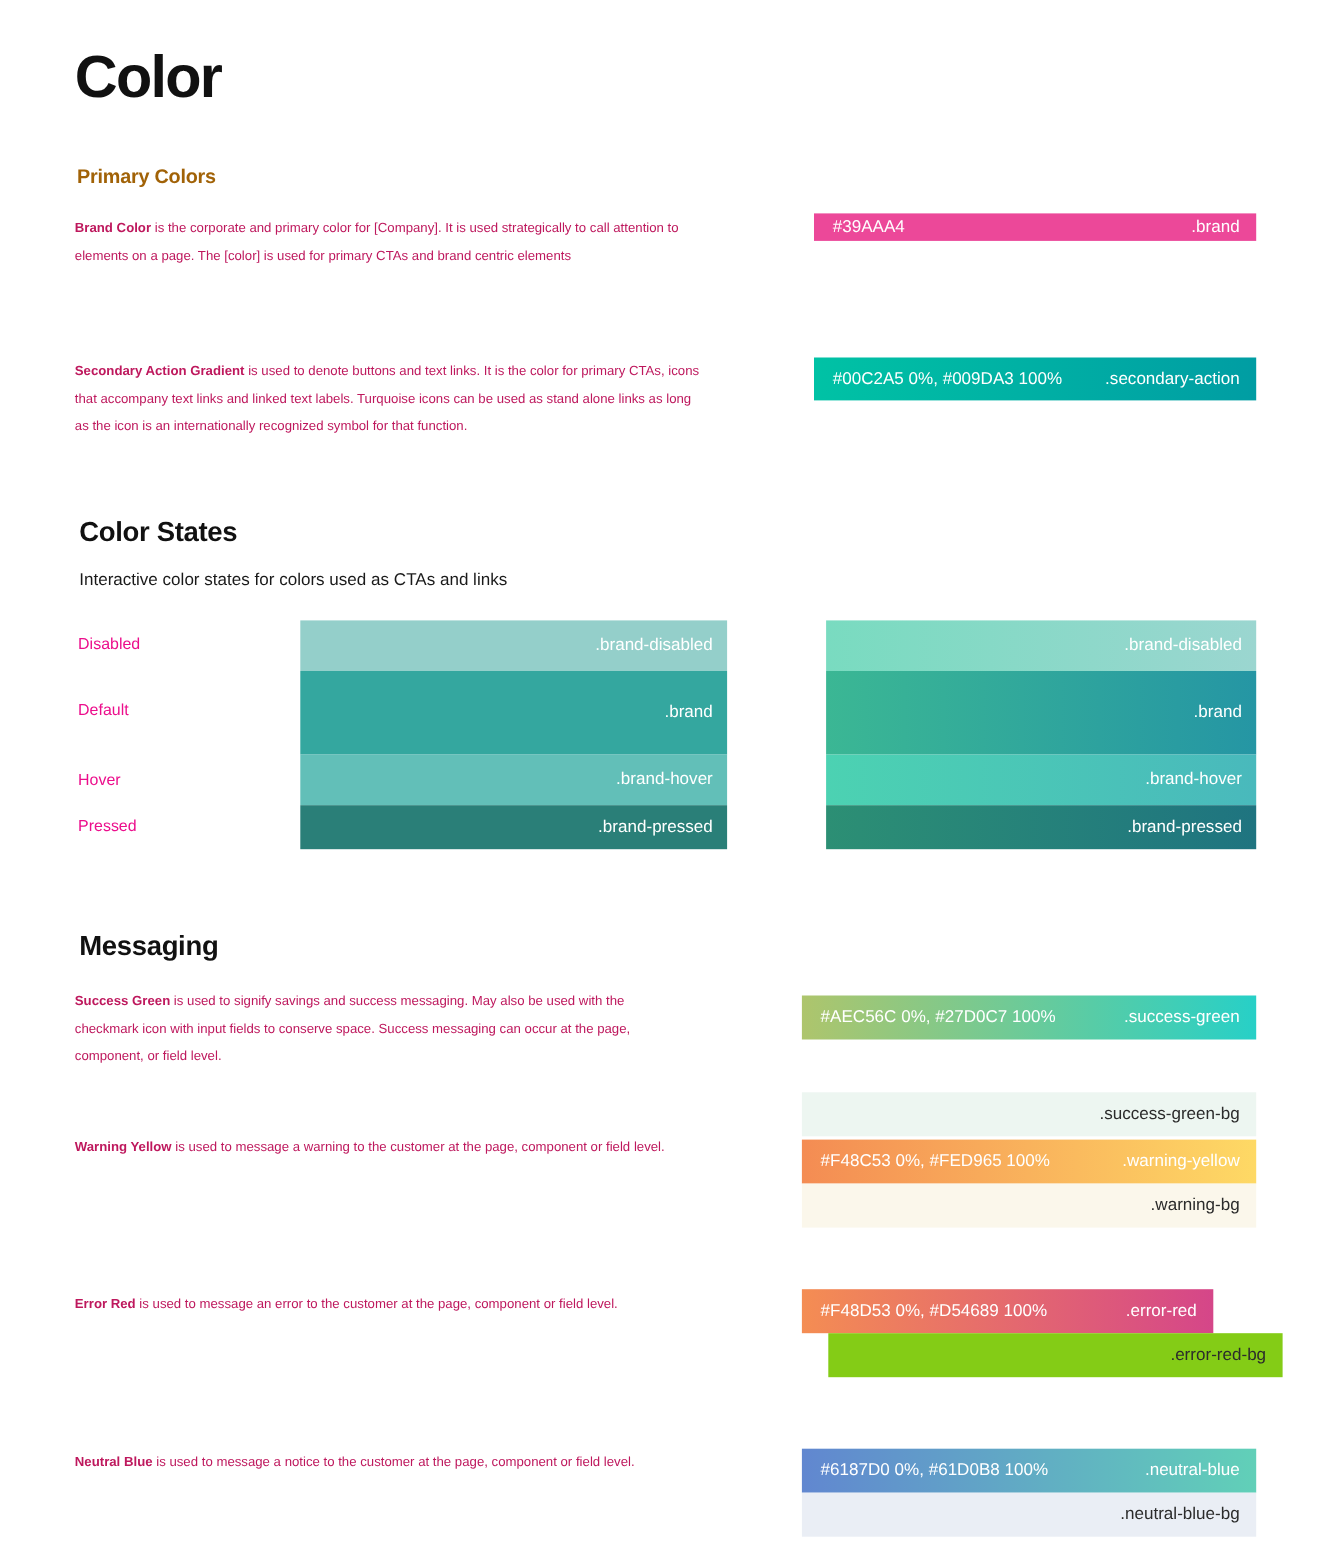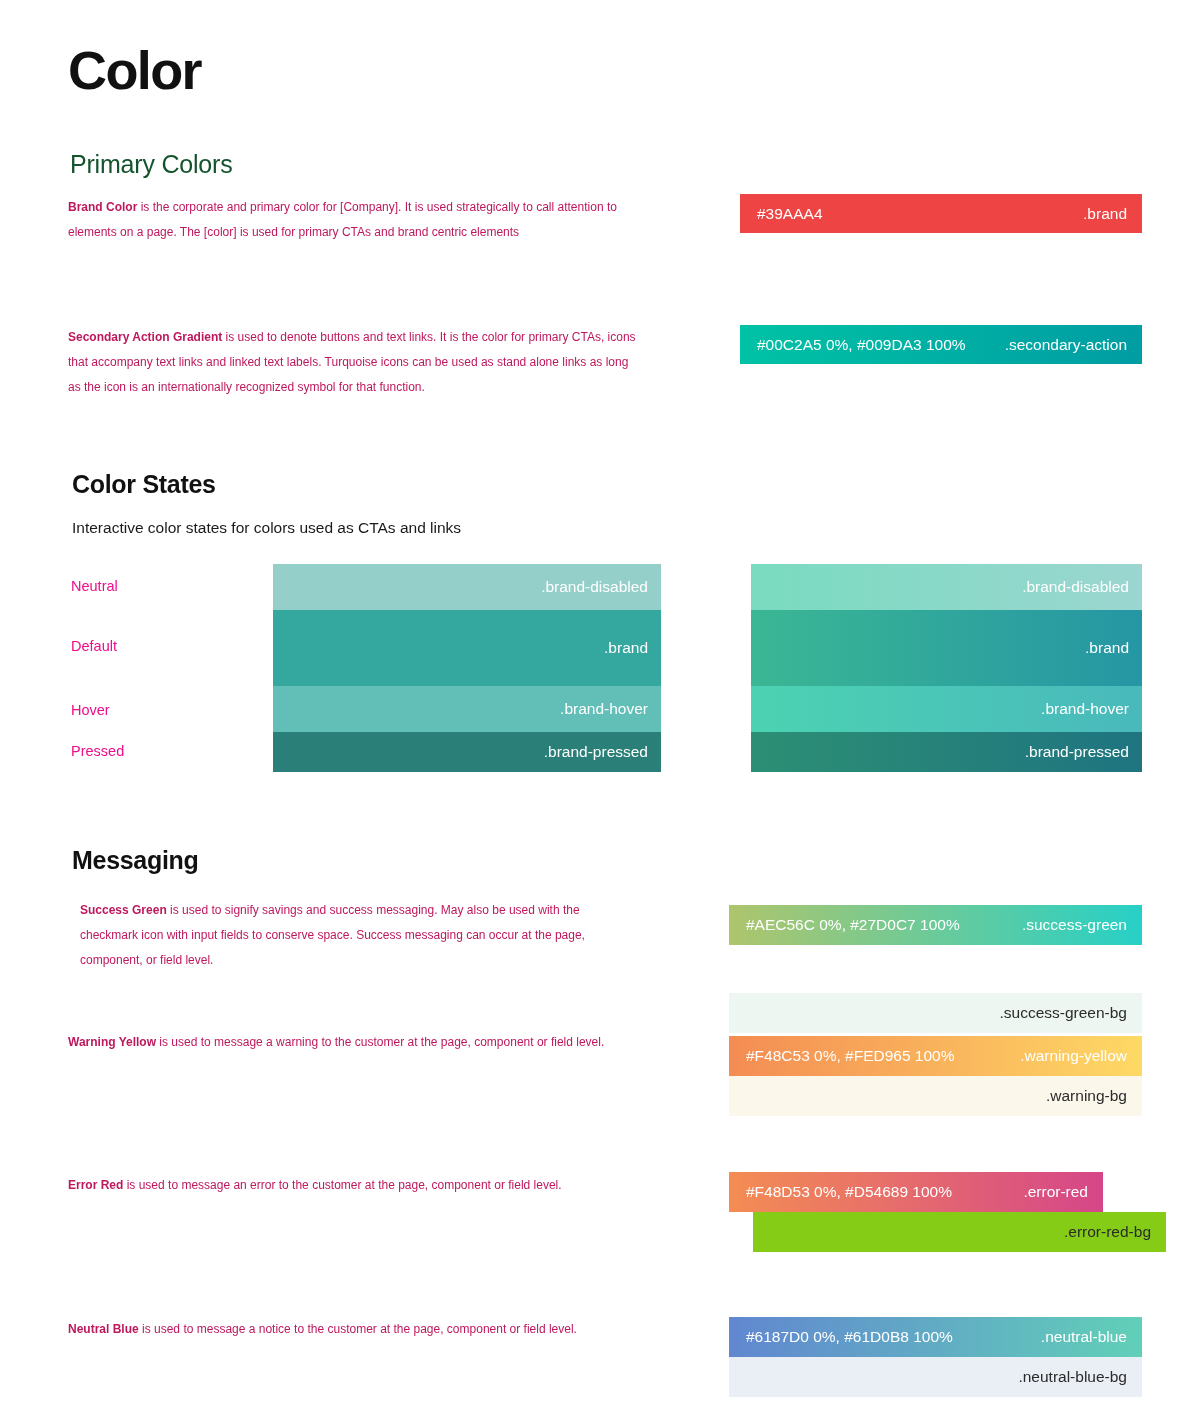"Primary Colors" .section-title-light { color: #14532d -> #a16207; font-size: 25px -> 18px; font-weight: normal -> bold }
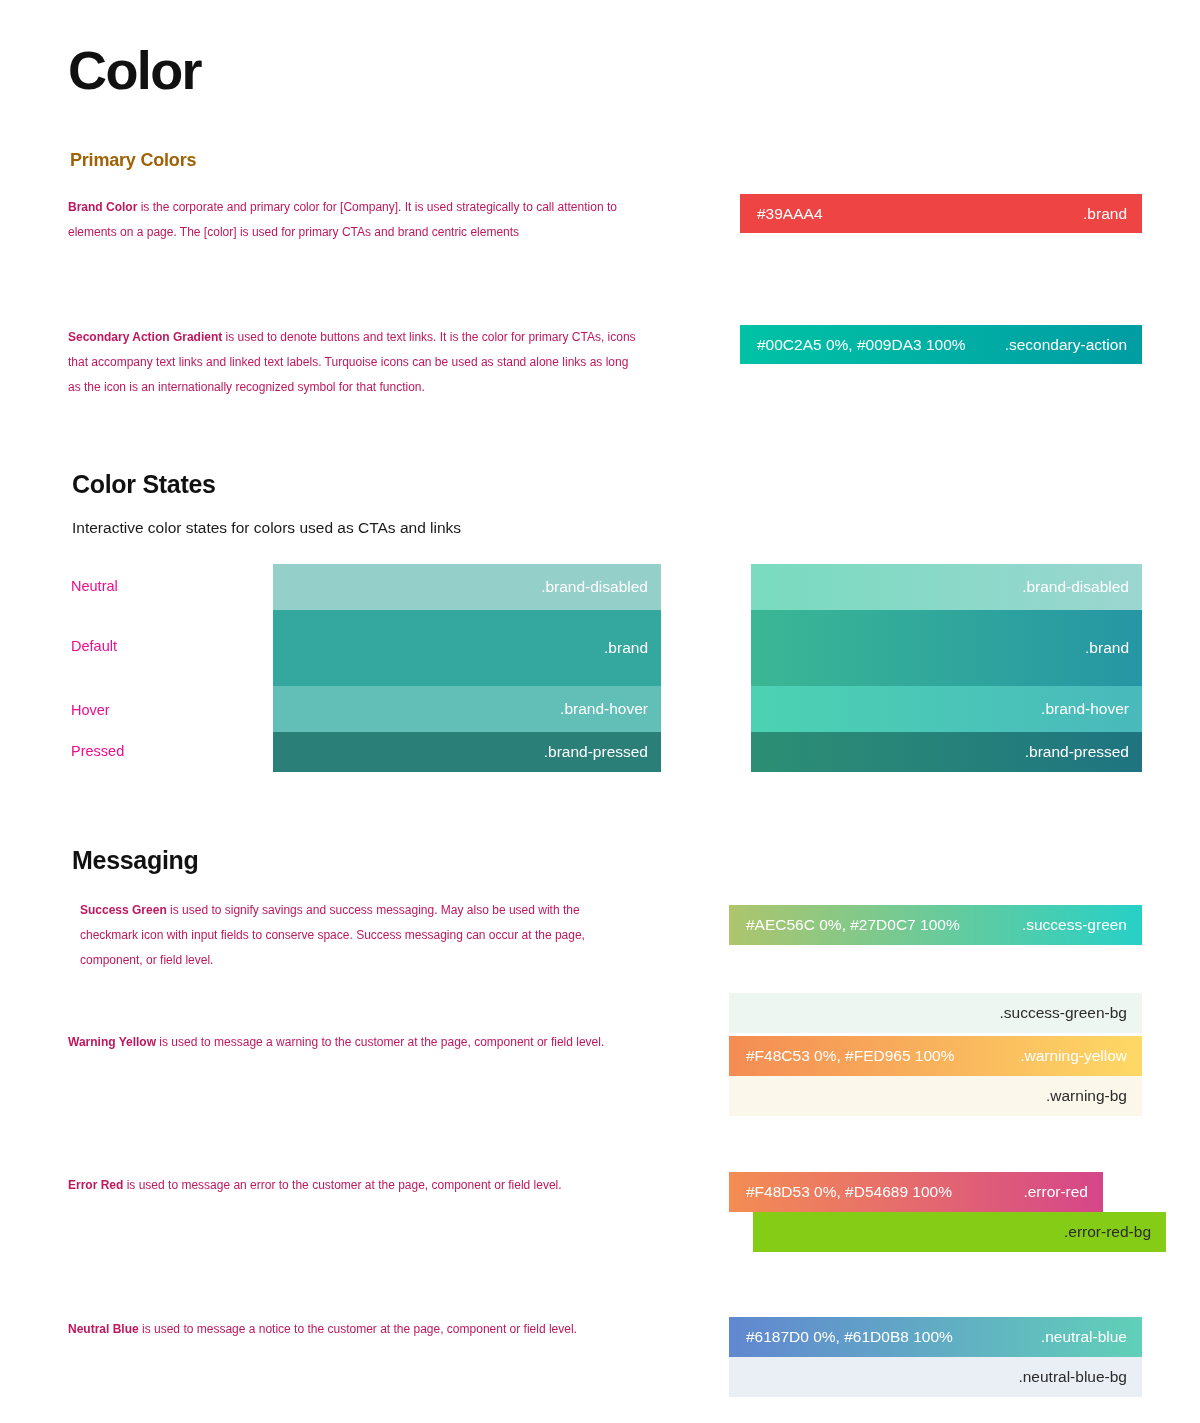"#39AAA4" div.swatch { background: #ef4444 -> #ec4899; height: 39px -> 25px }
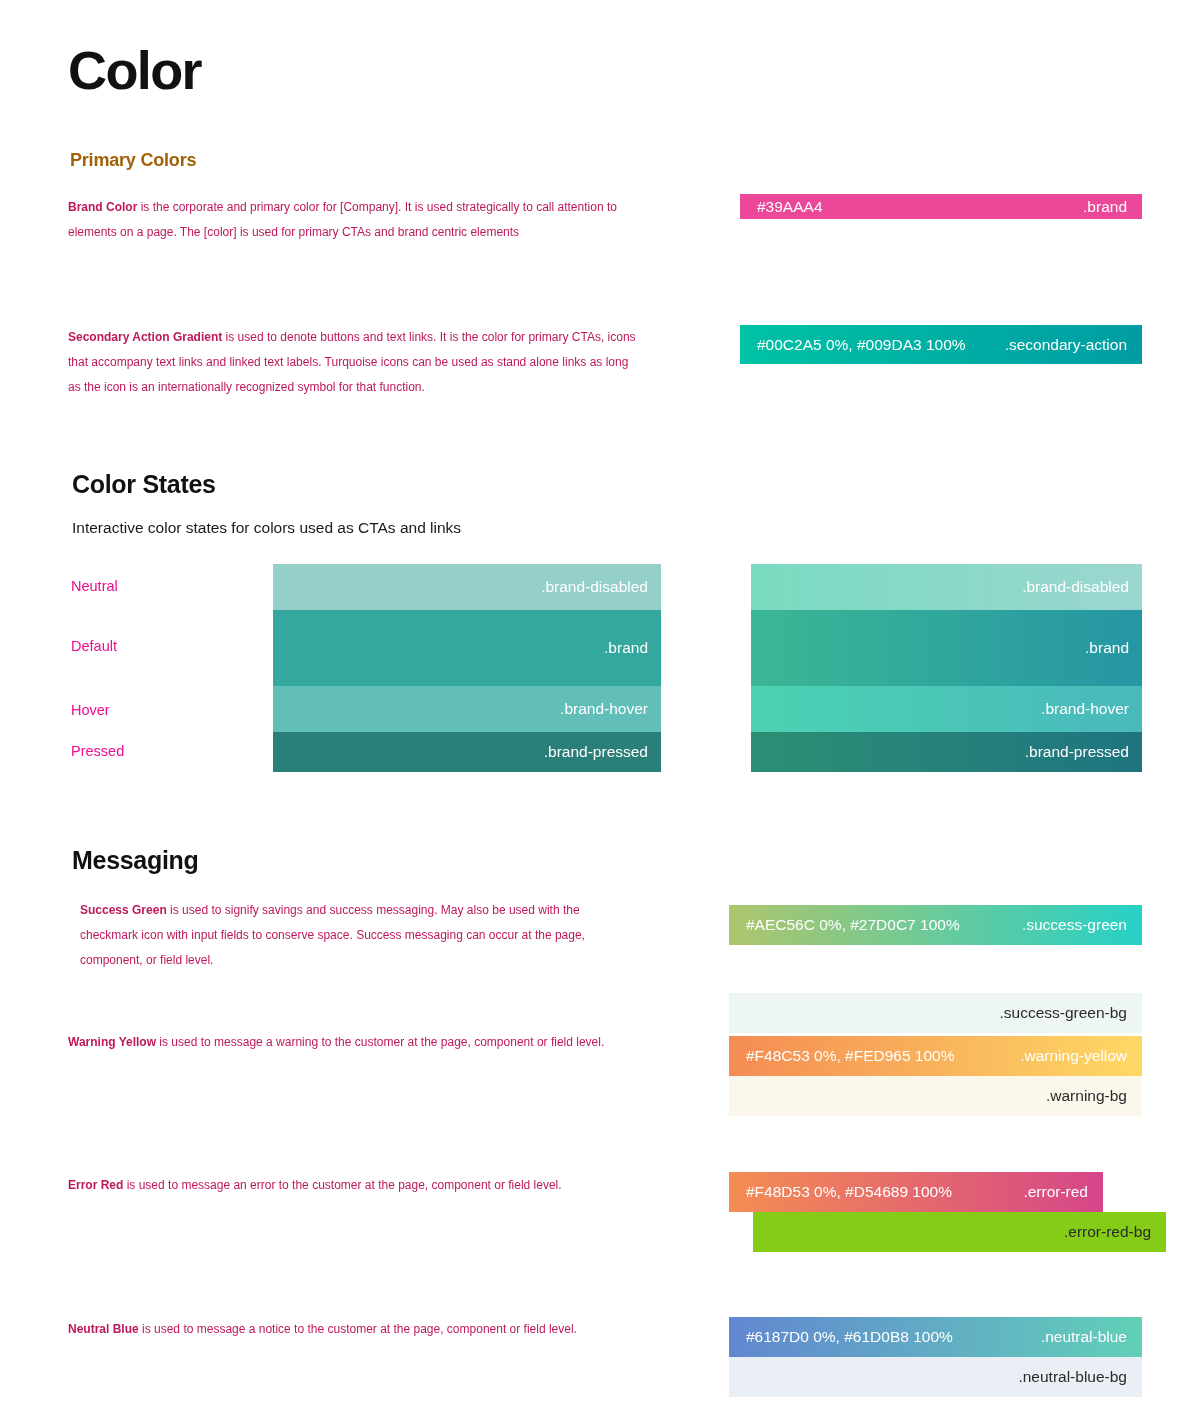"Neutral" span.state-label { text: Neutral -> Disabled }
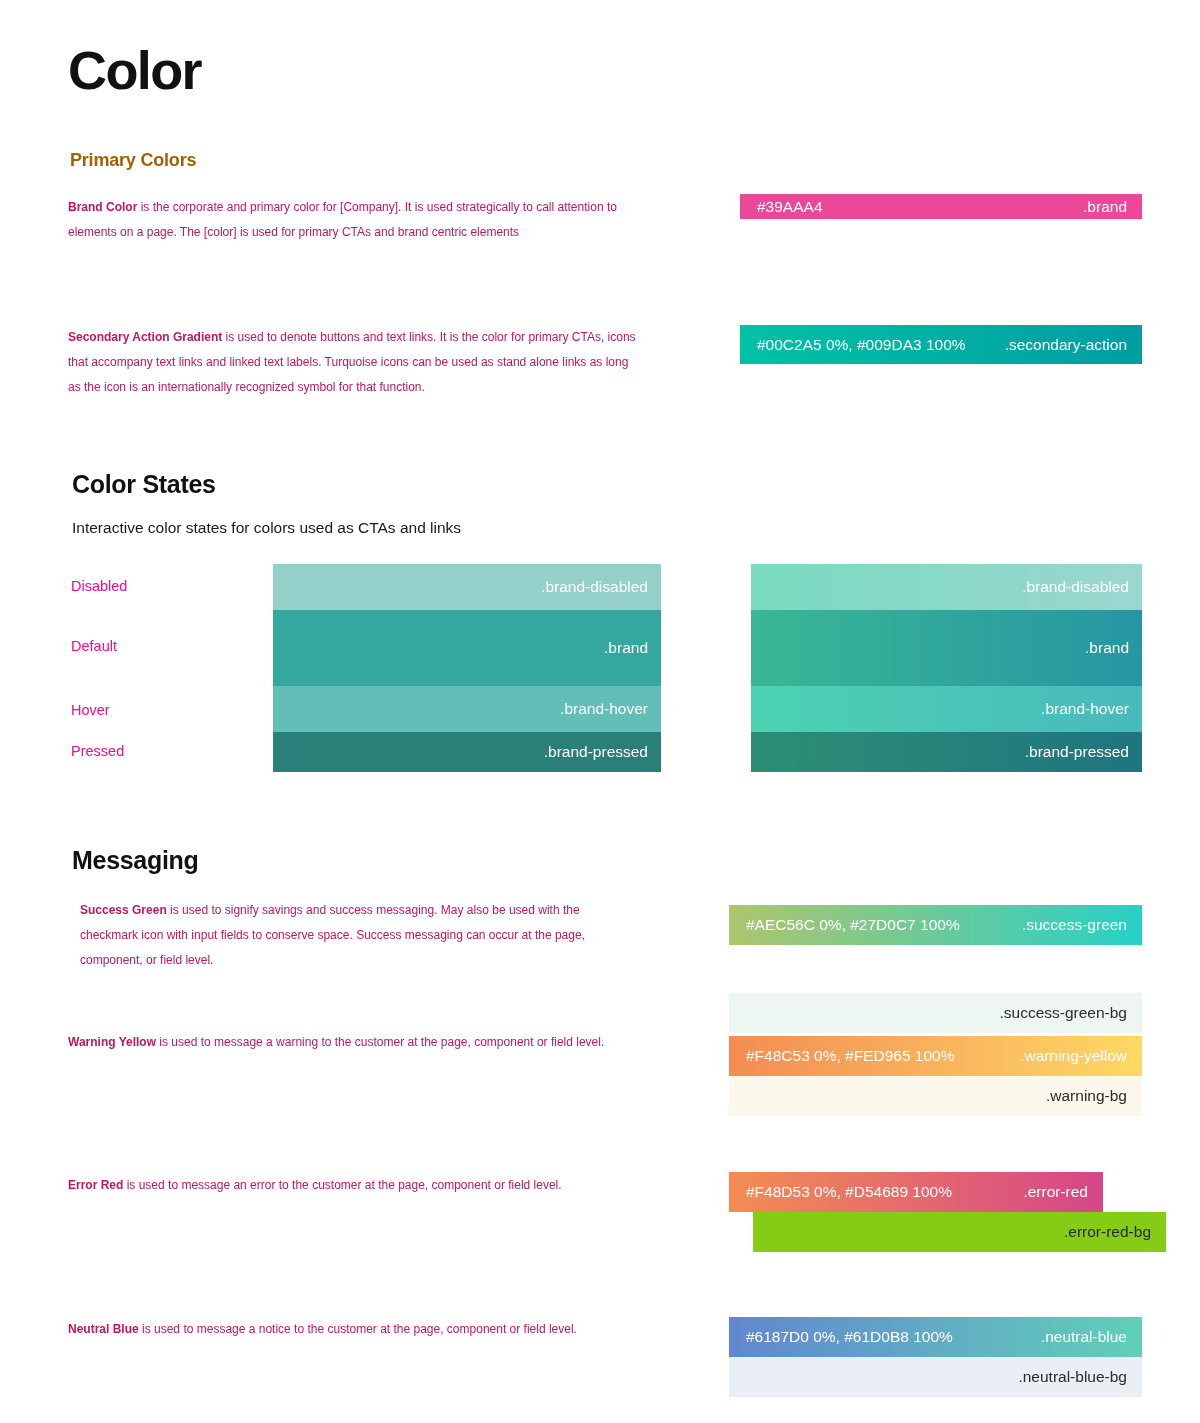"Success Green is used to" p.copy { margin-left: 12px -> none }
